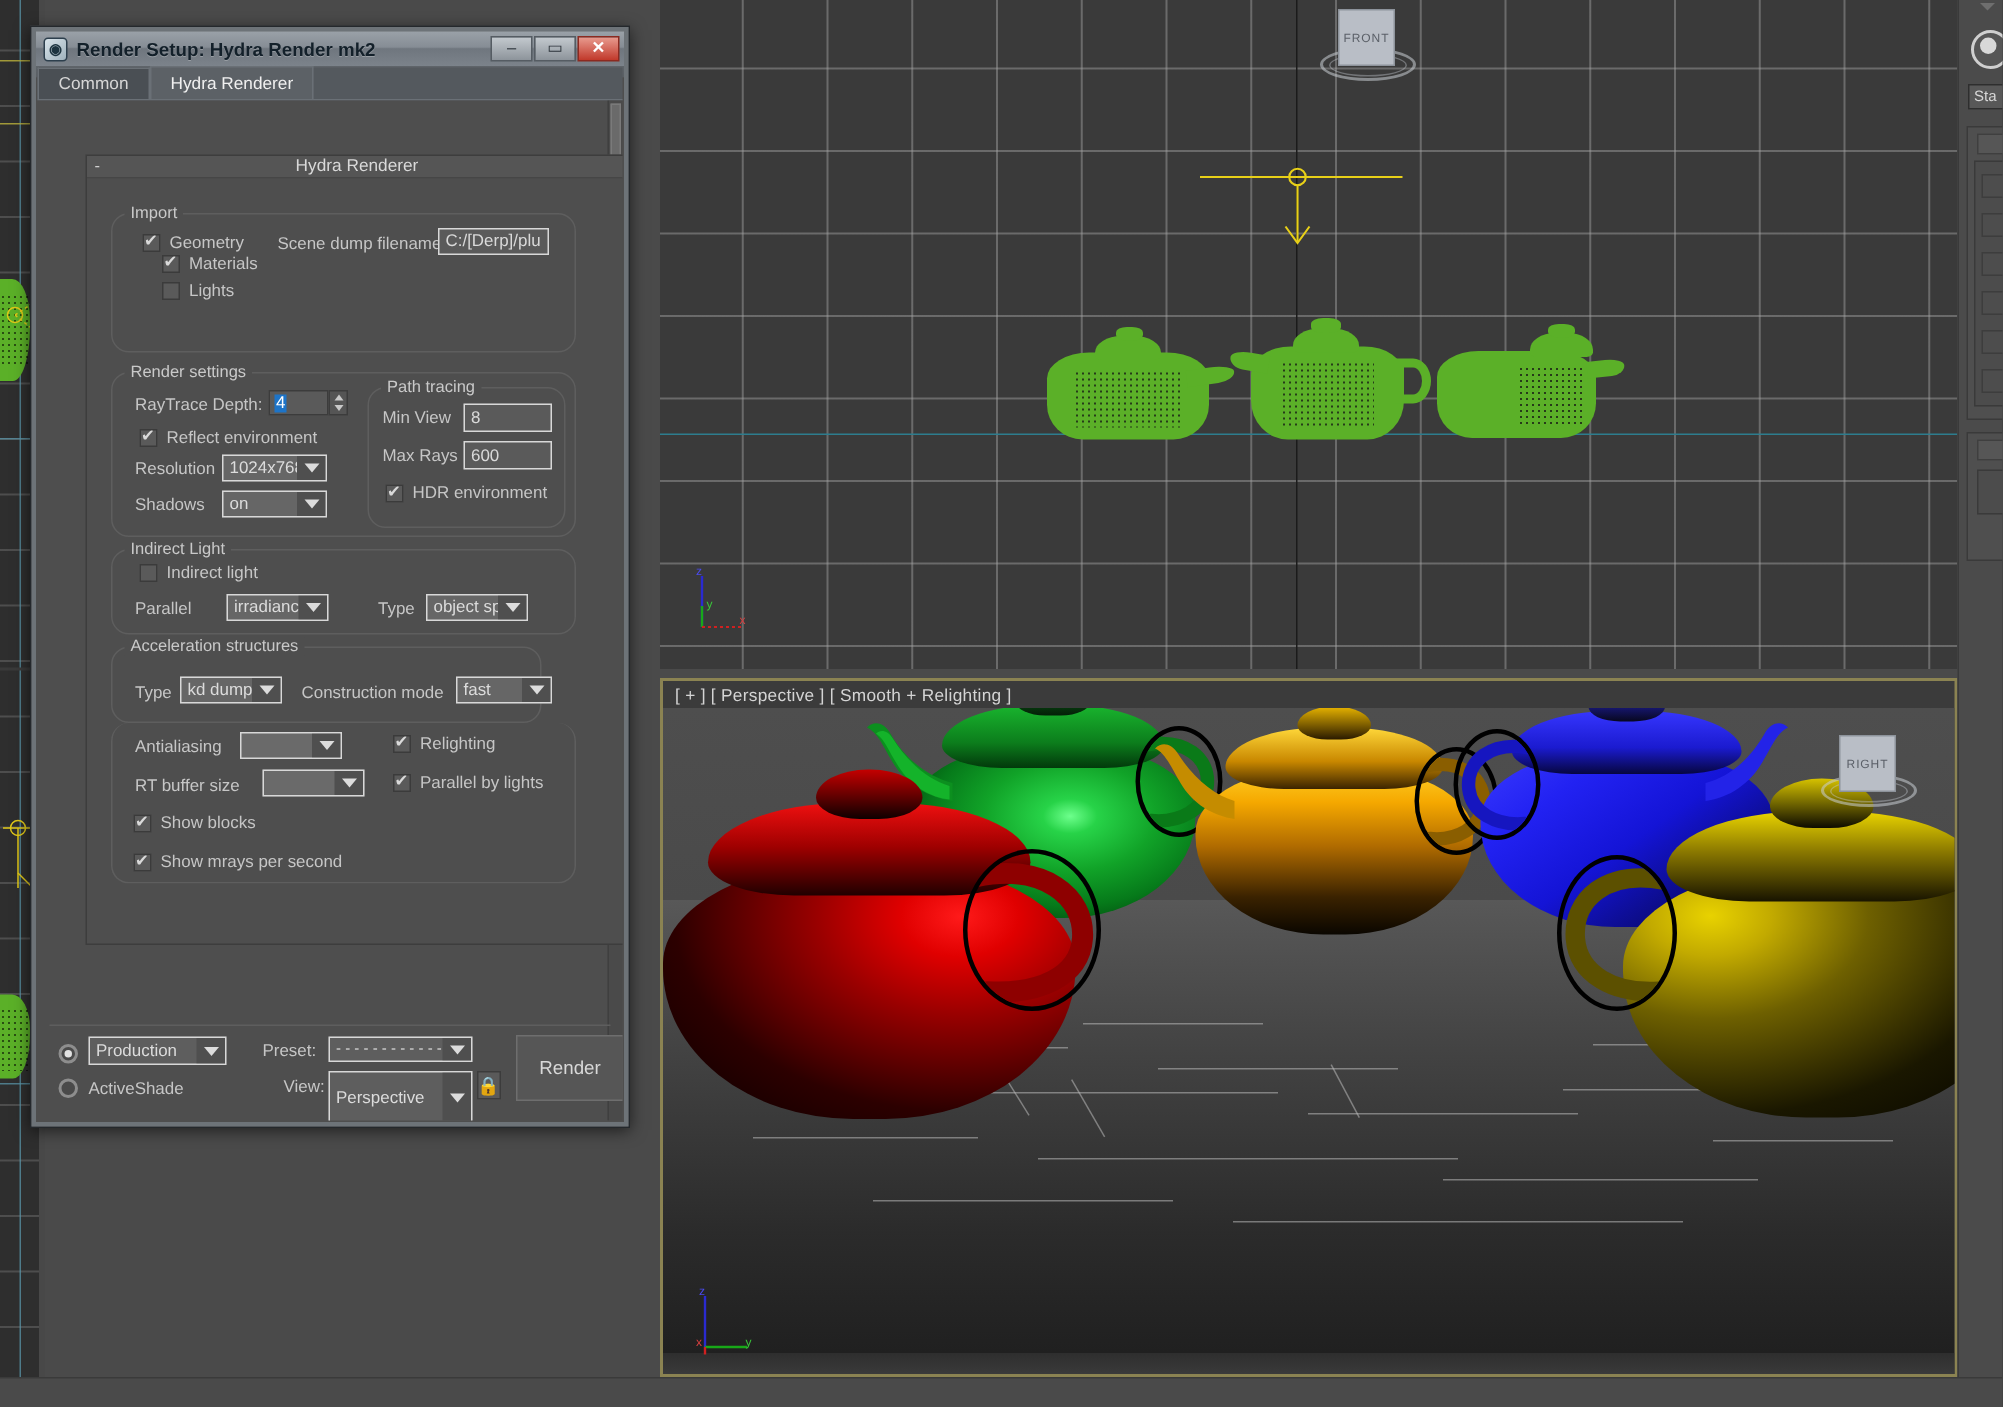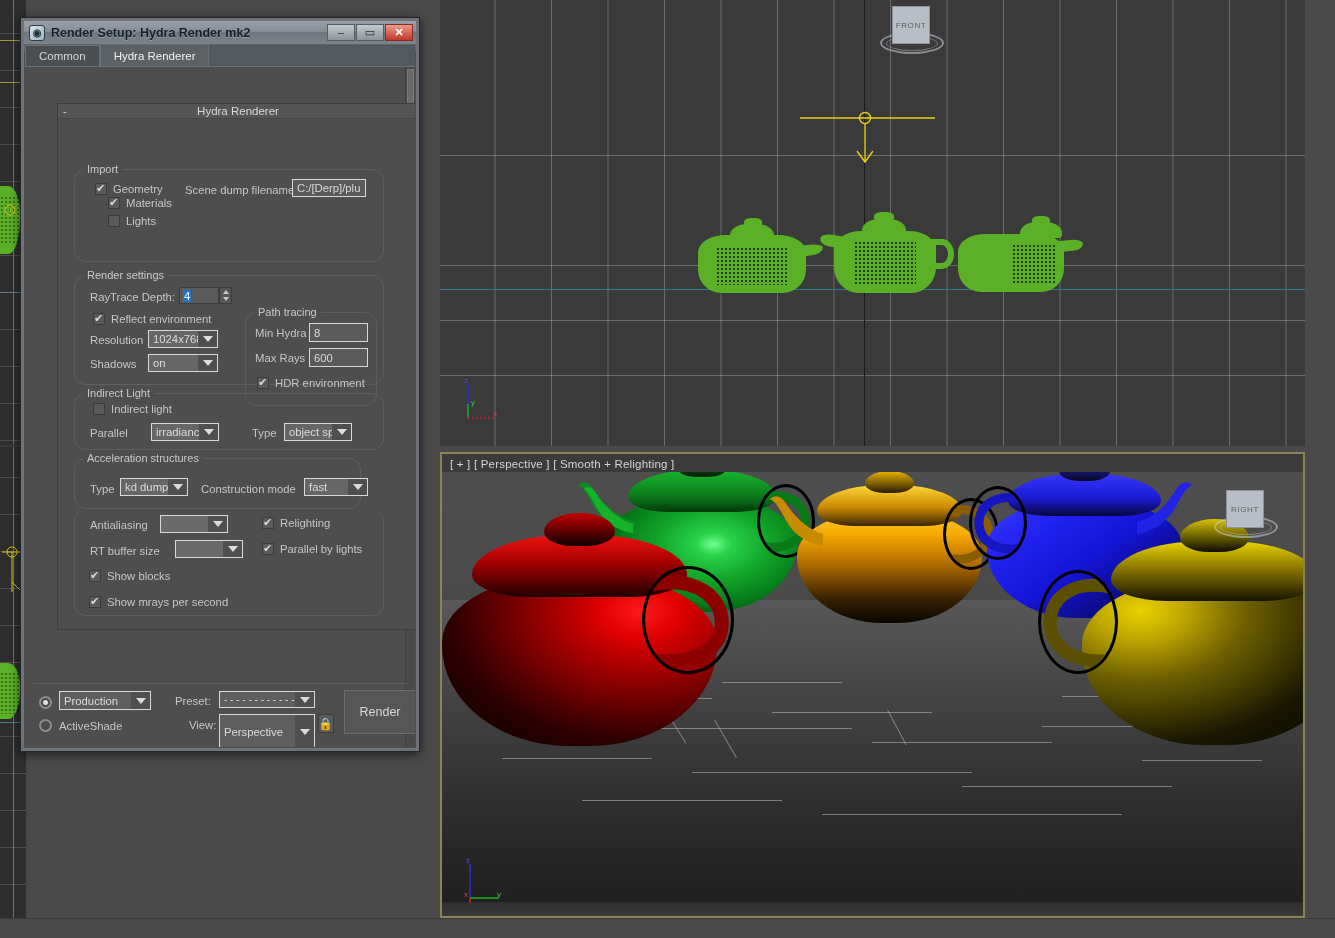"Sta" div.rightpanel { html: none -> <div> <div></div> <div></div> <div>Sta</div> <div> <div>−</div> <div> <div></div> <div></div> <div></div> <div></div> <div></div> <div></div> </div> </div> <div> <div>−</div> <div></div> </div> </div> }
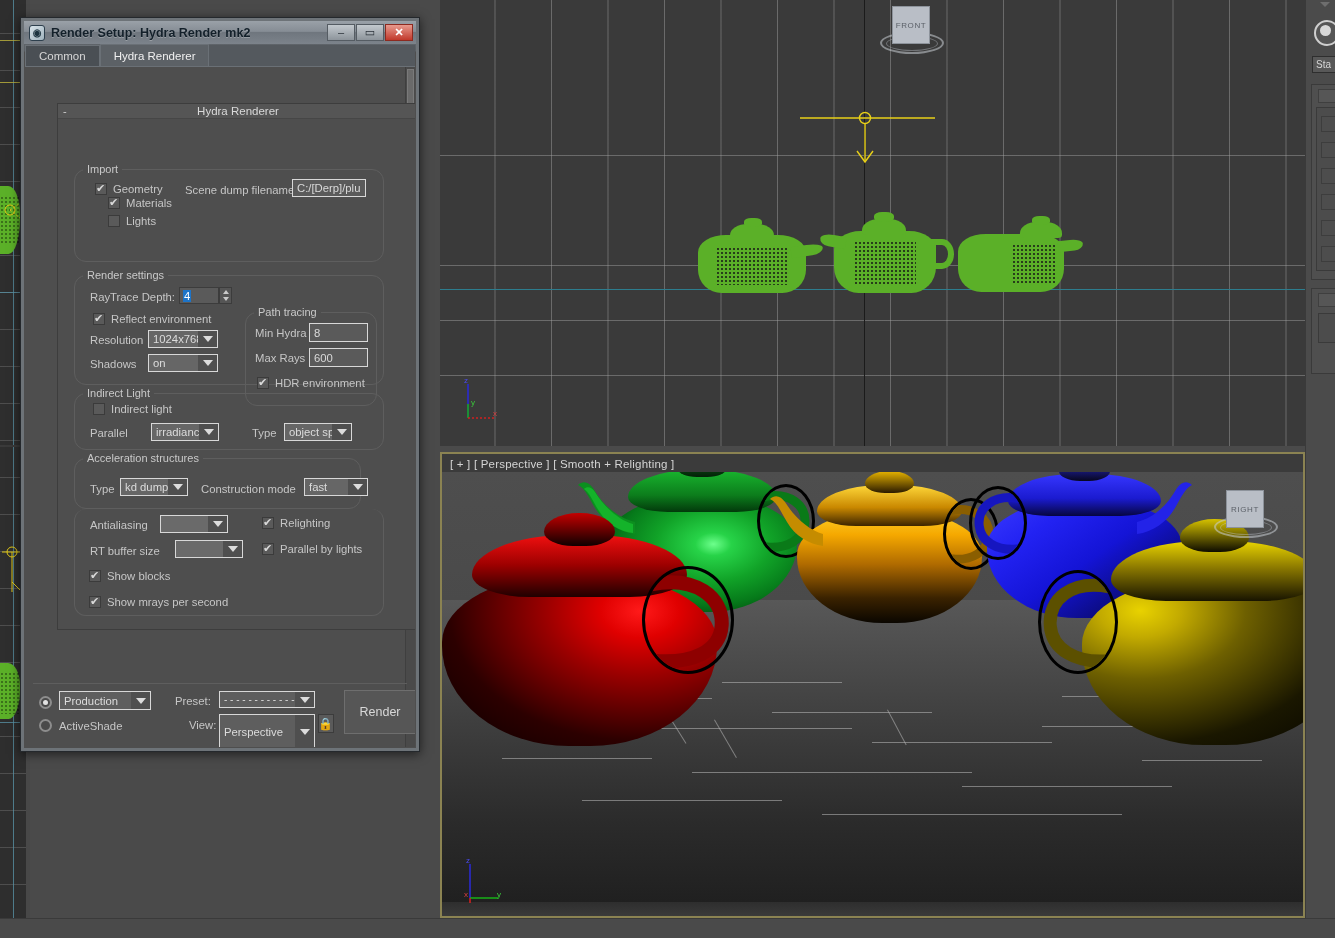"Import" .group { margin-top: 27px -> none }
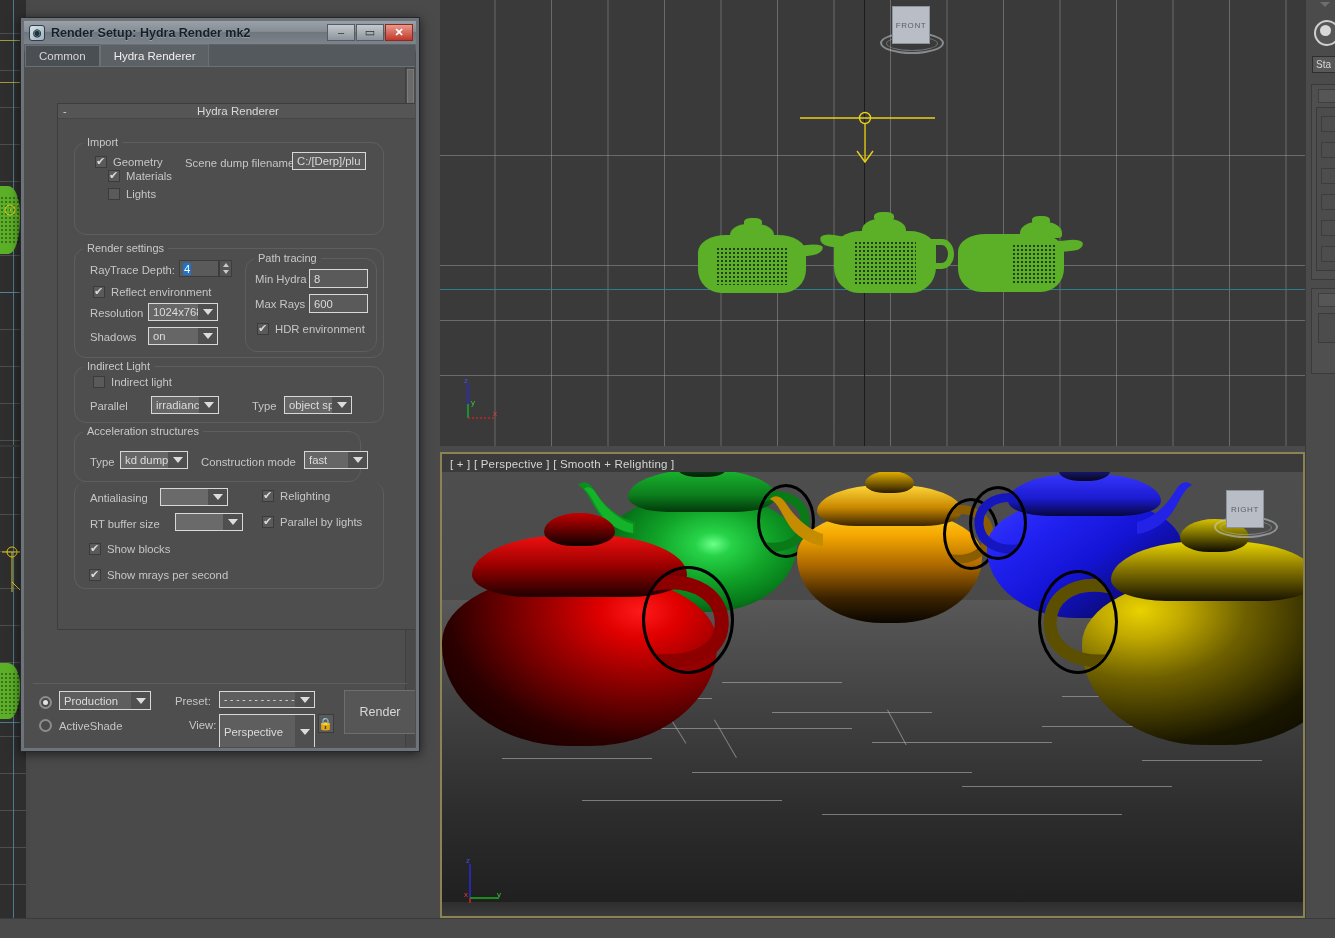"Min Hydra" div.lbl { text: Hydra -> View }
